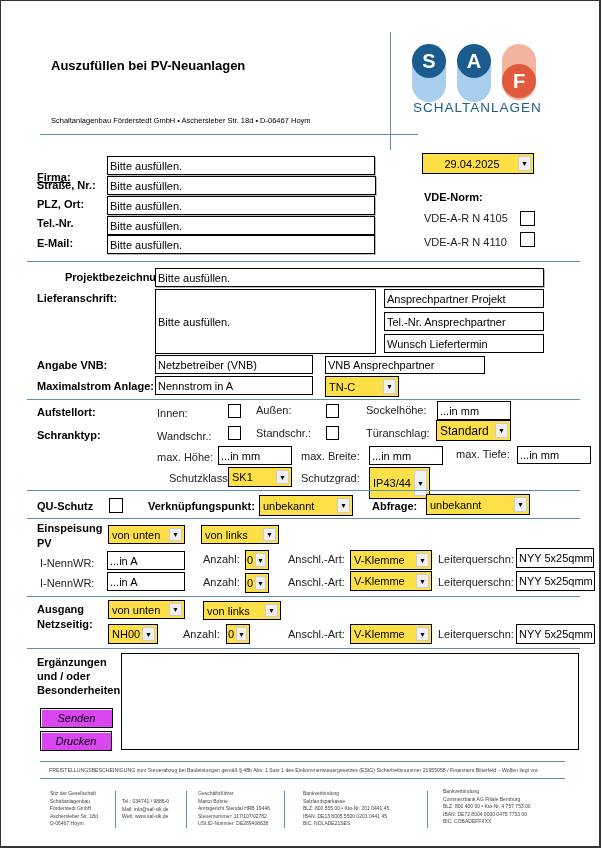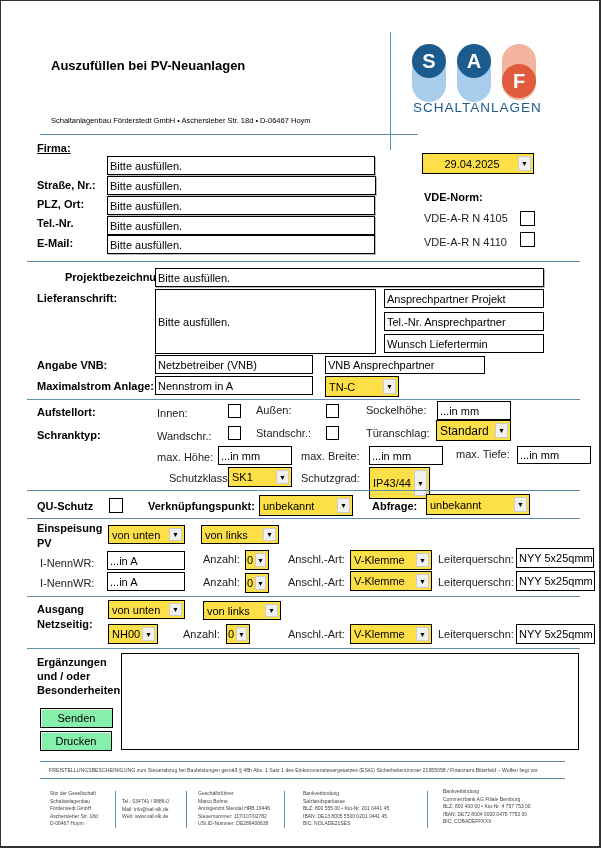"Firma:" div.abs { top: 142px -> 171px }
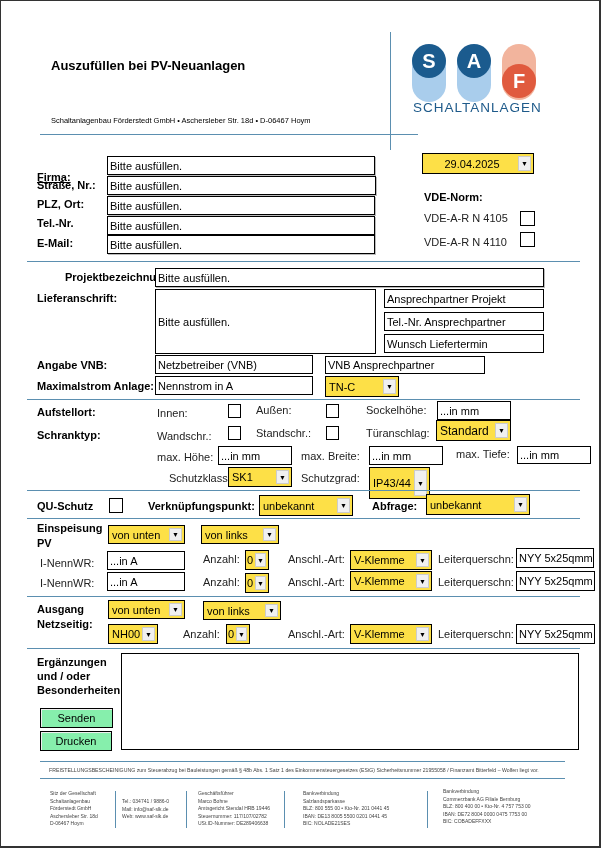"Senden" .btn { background: #86efac -> #d946ef; font-style: none -> italic }
